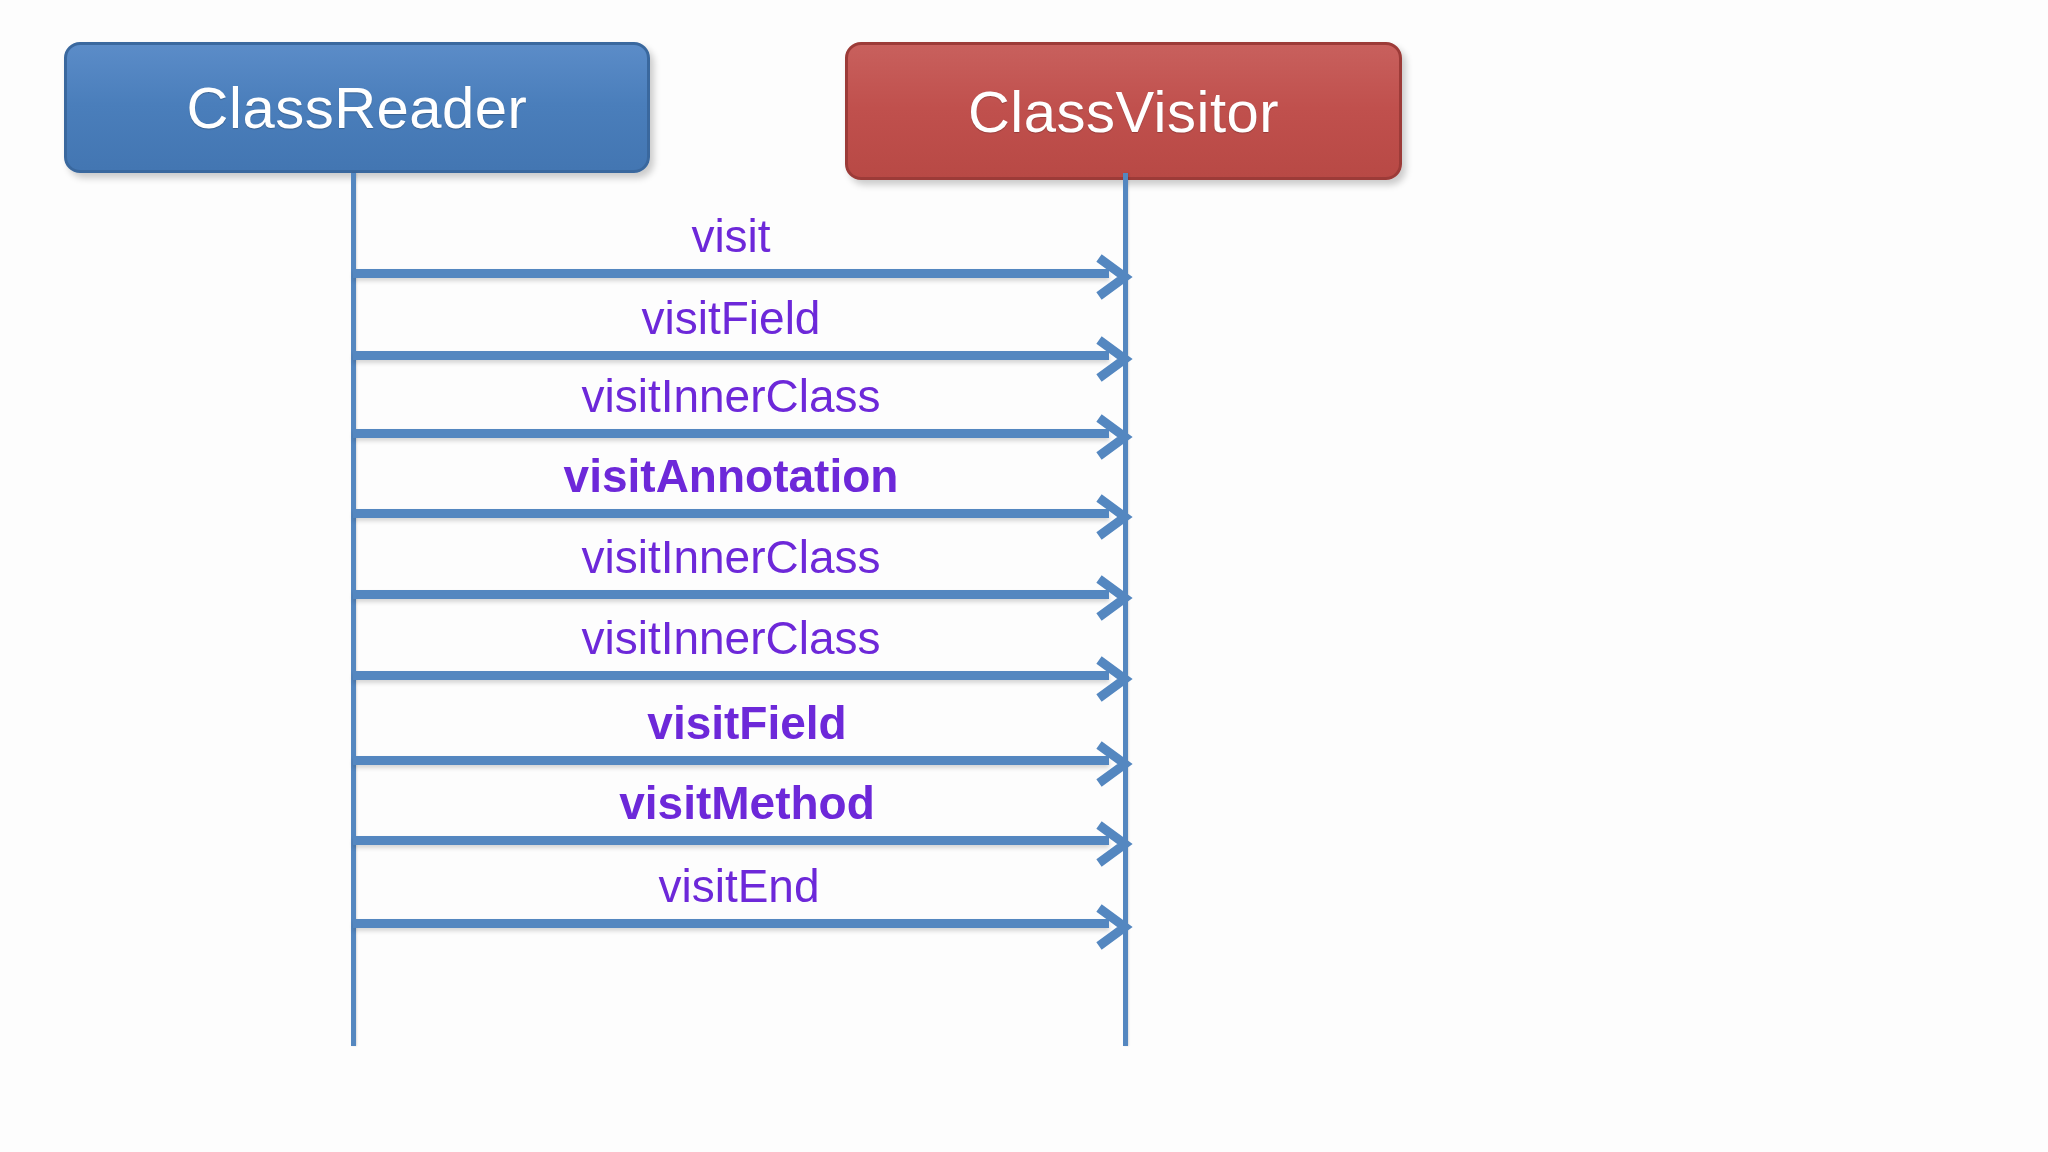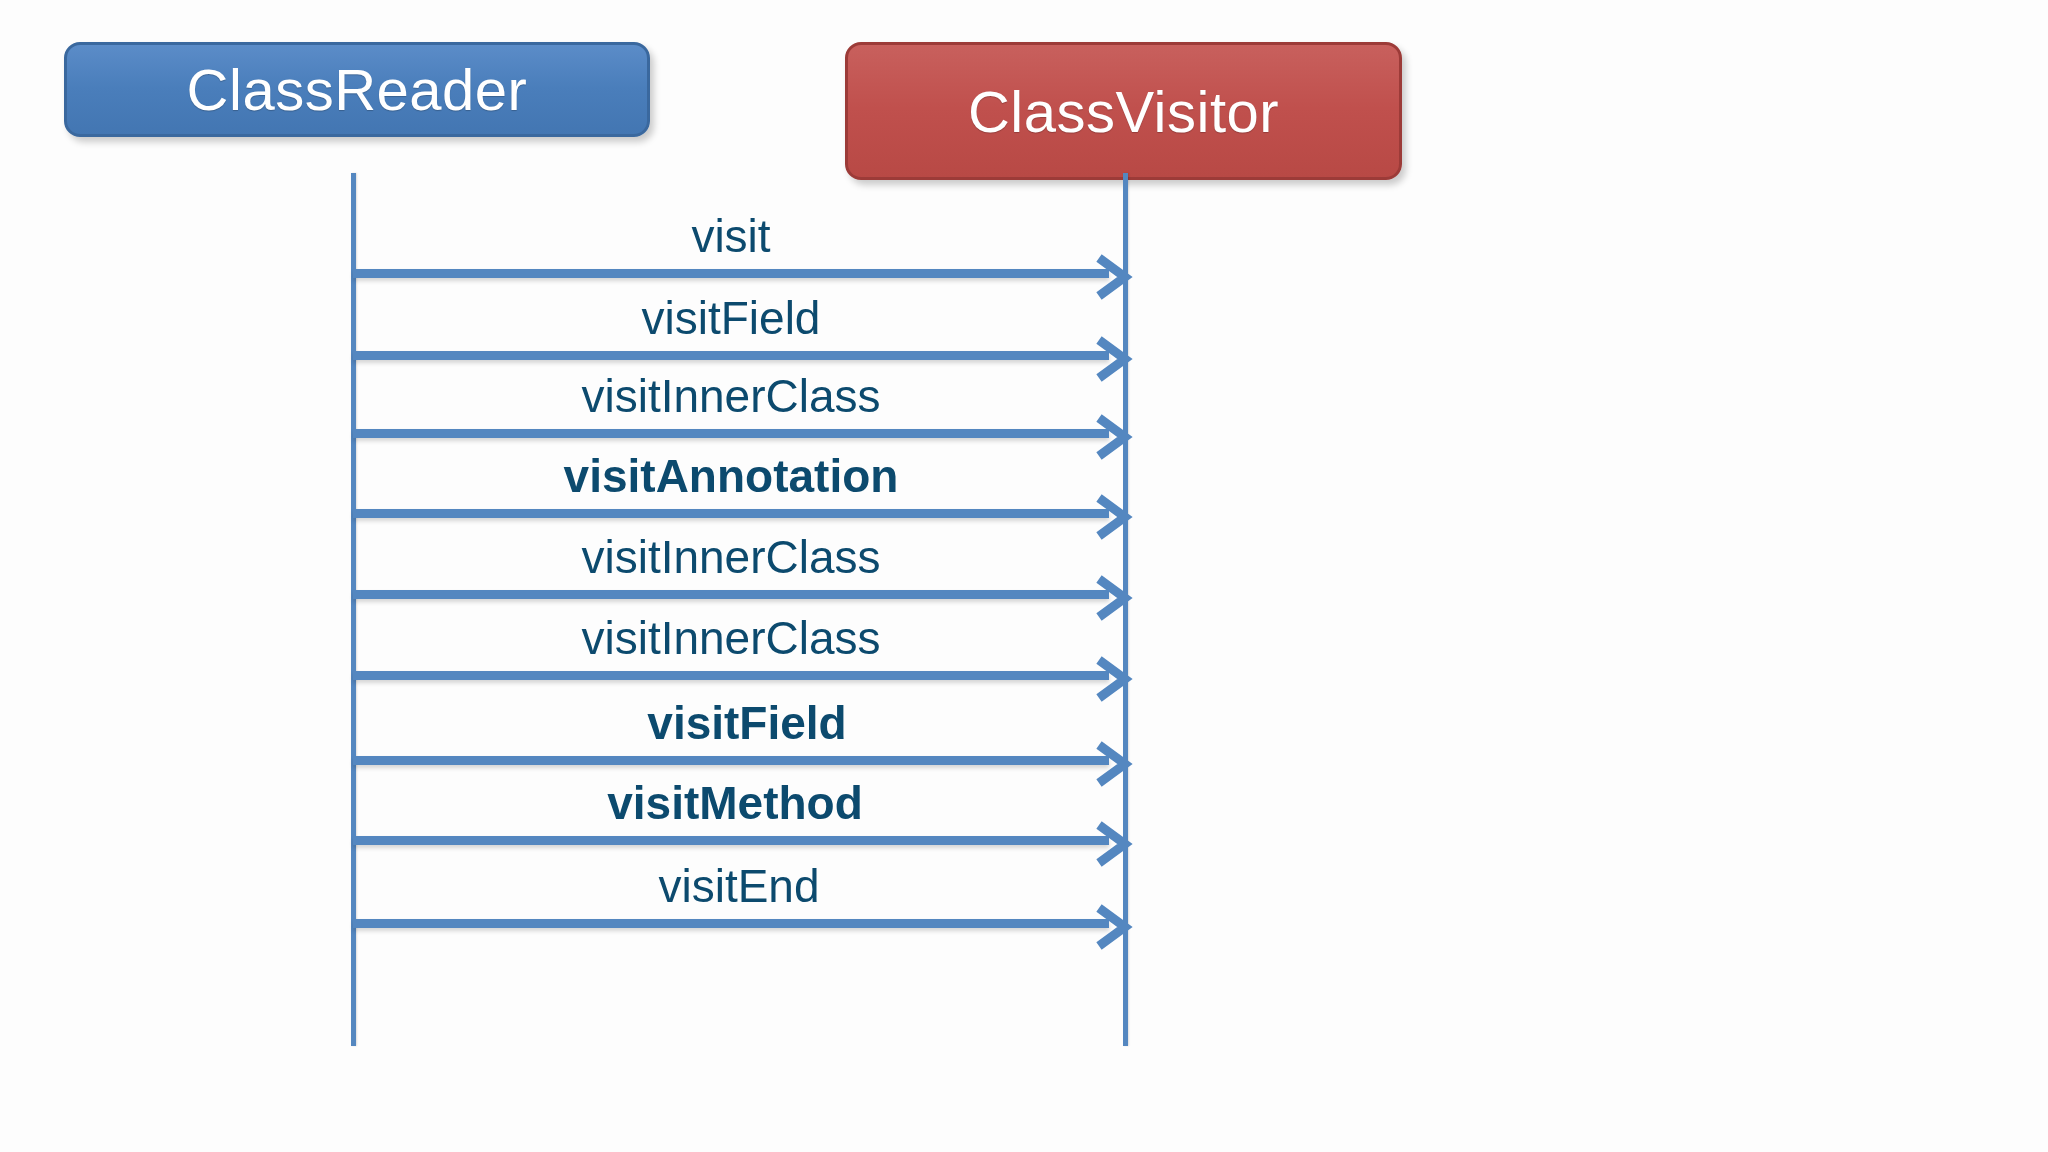"ClassReader" div.participant { height: 95px -> 131px }
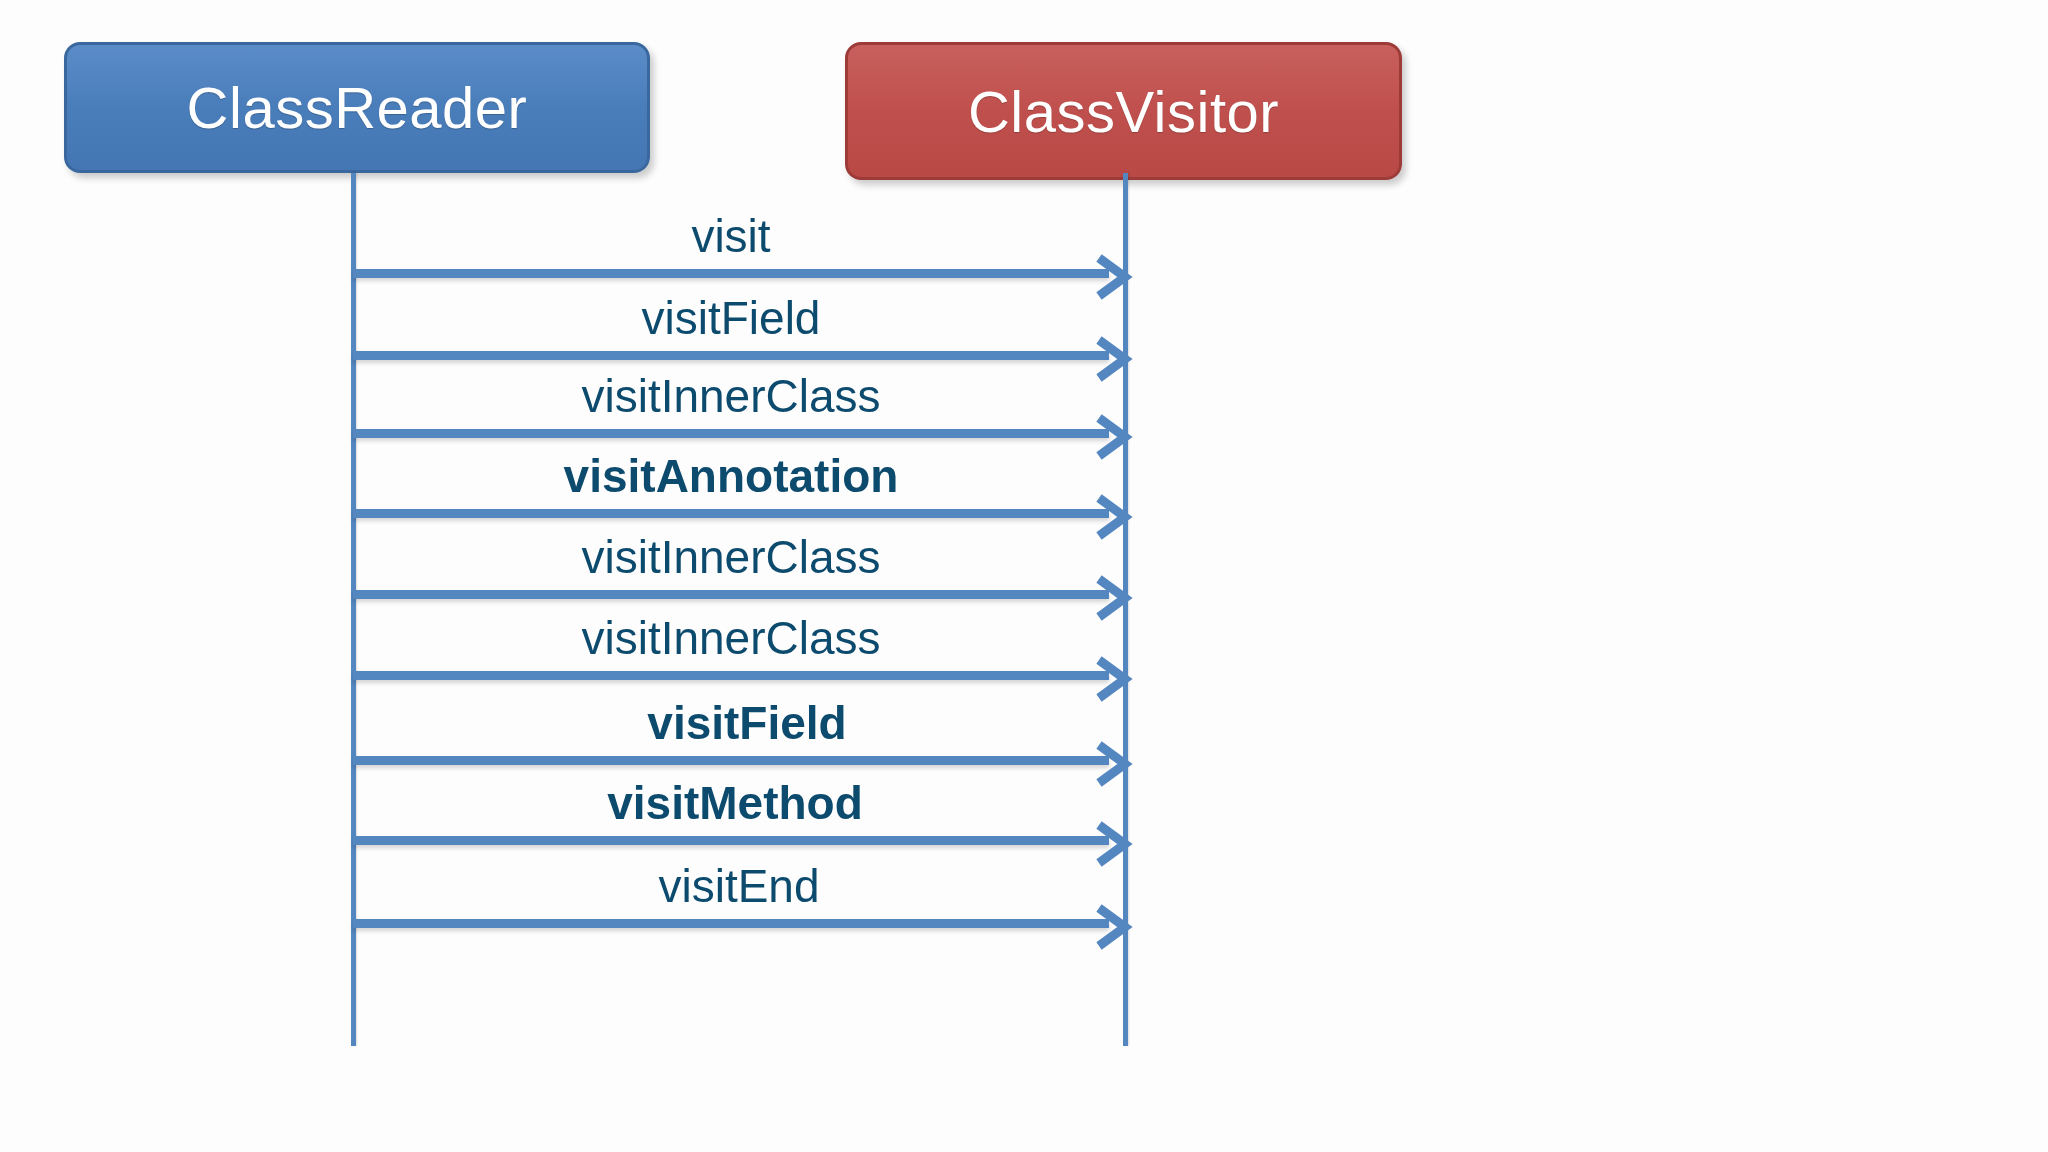"visit" .msg-label { color: #0c4a6e -> #6d28d9 }
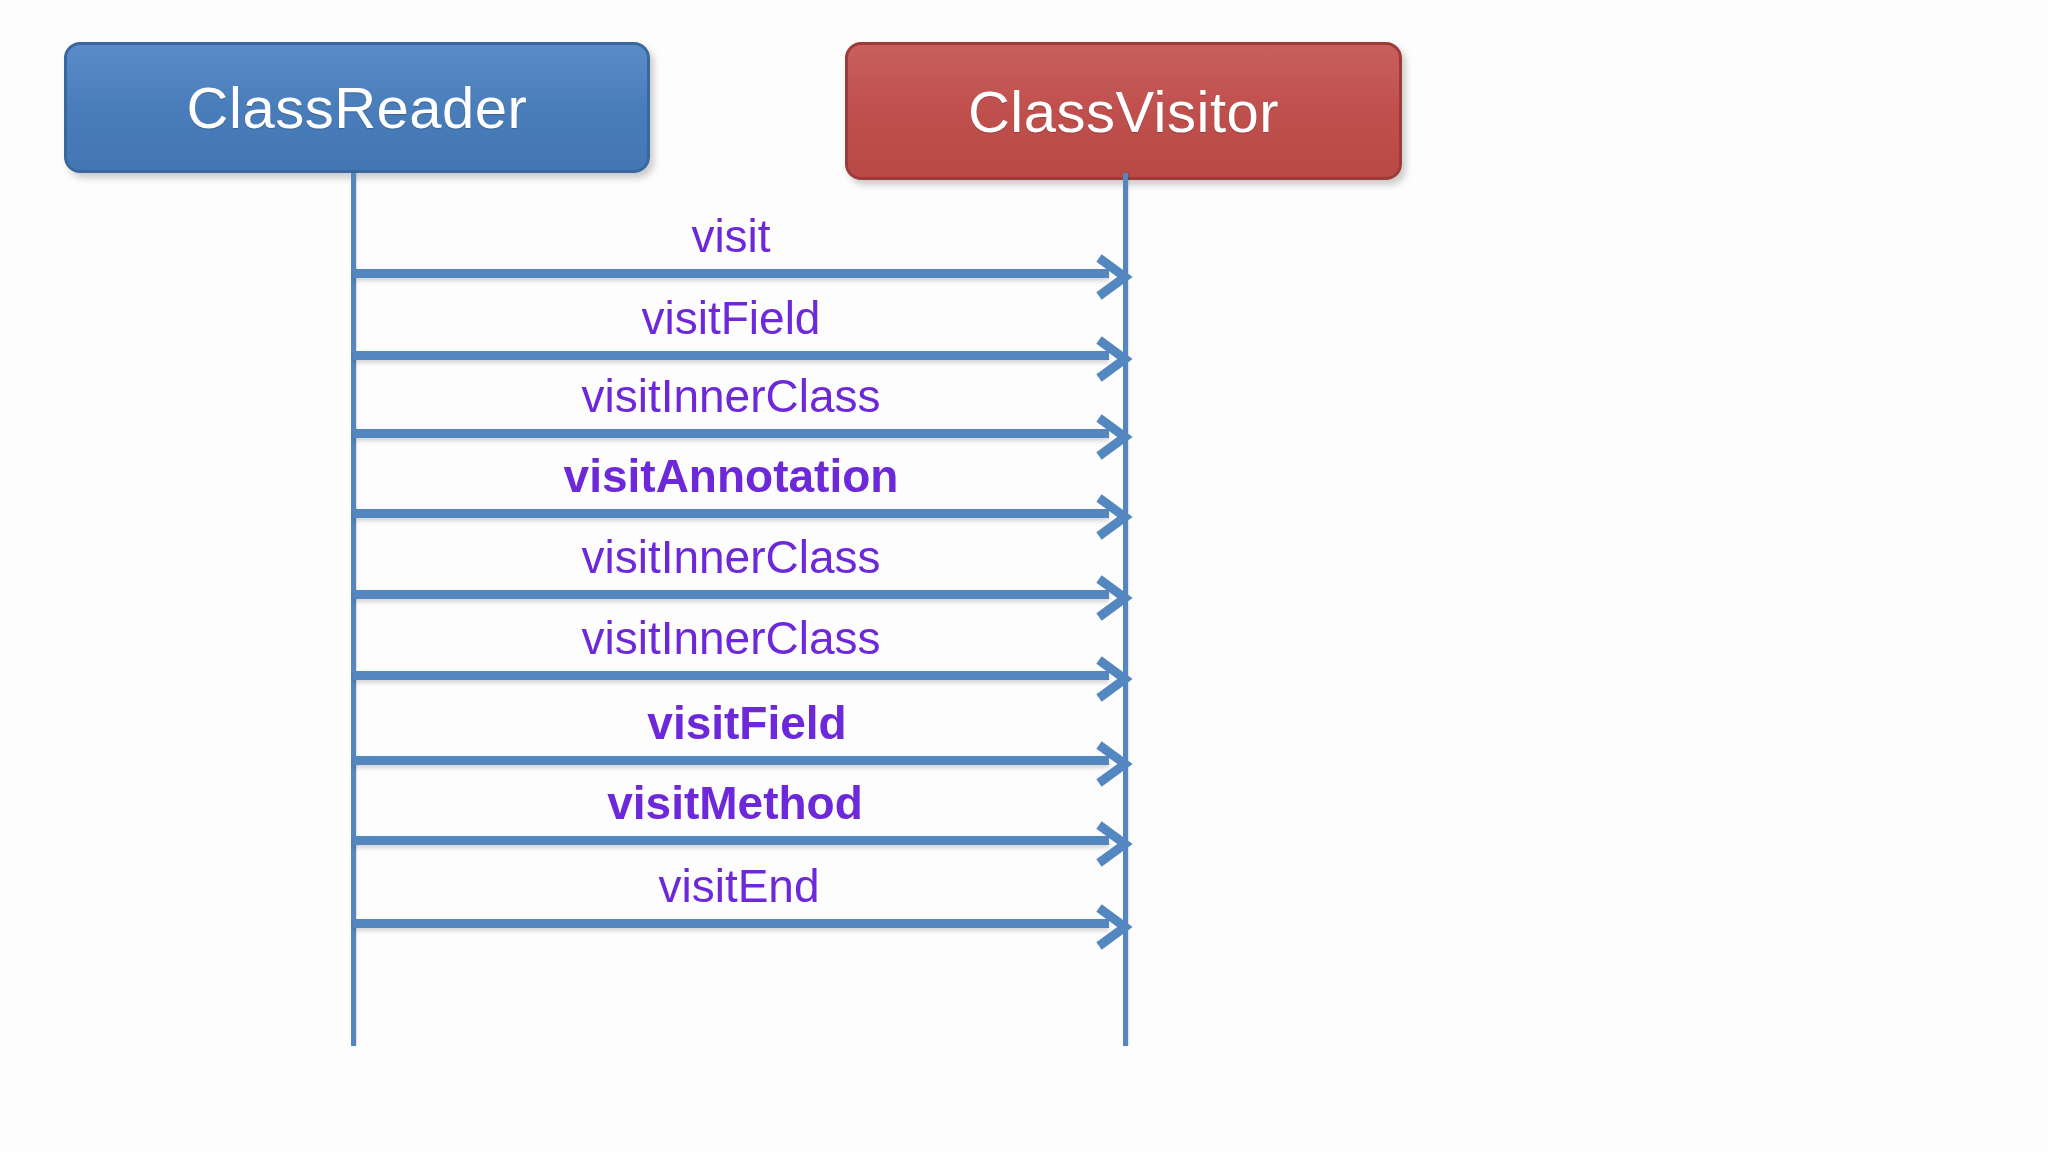"visitMethod" div.msg-label { left: 4px -> 16px }
